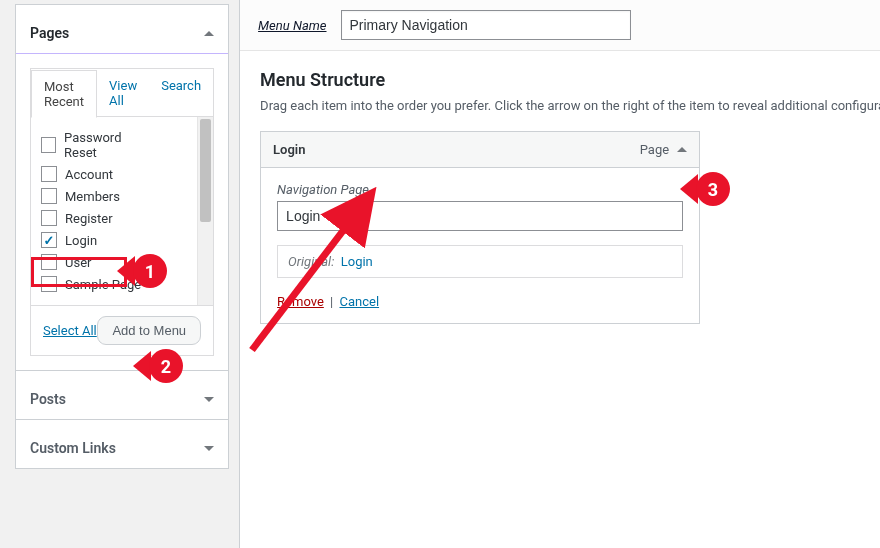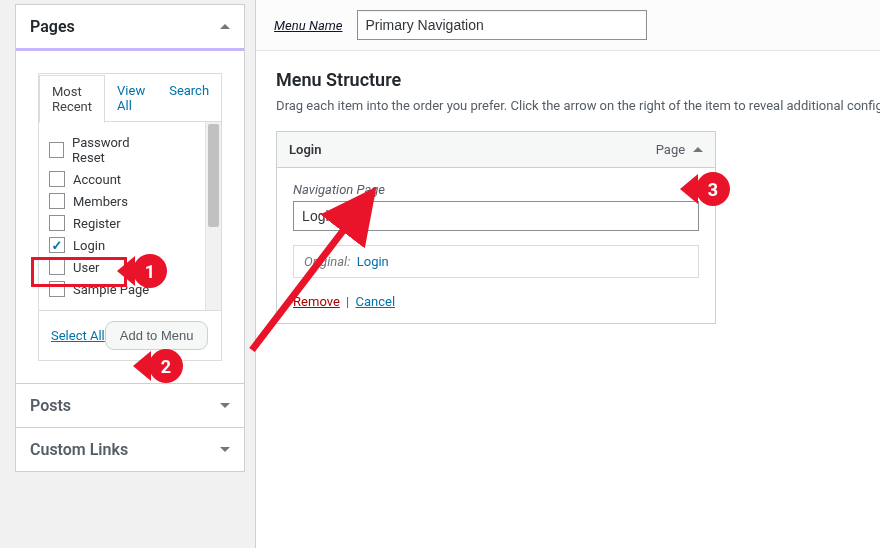"Pages" .acc-head { font-size: 16px -> 14px; margin-top: none -> 8px }
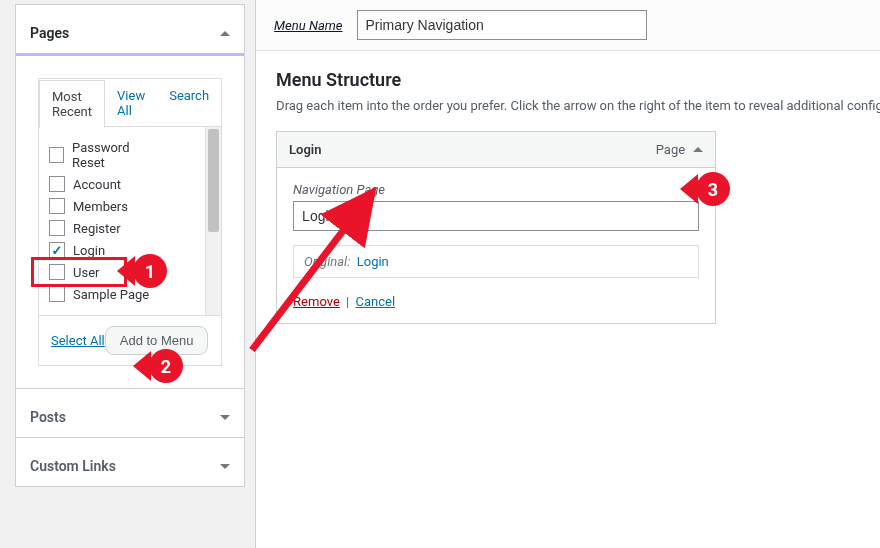"Most Recent" .acc-body { border-top: 3px solid #c4b5fd -> 1px solid #c4b5fd; padding: 8px -> 0 }
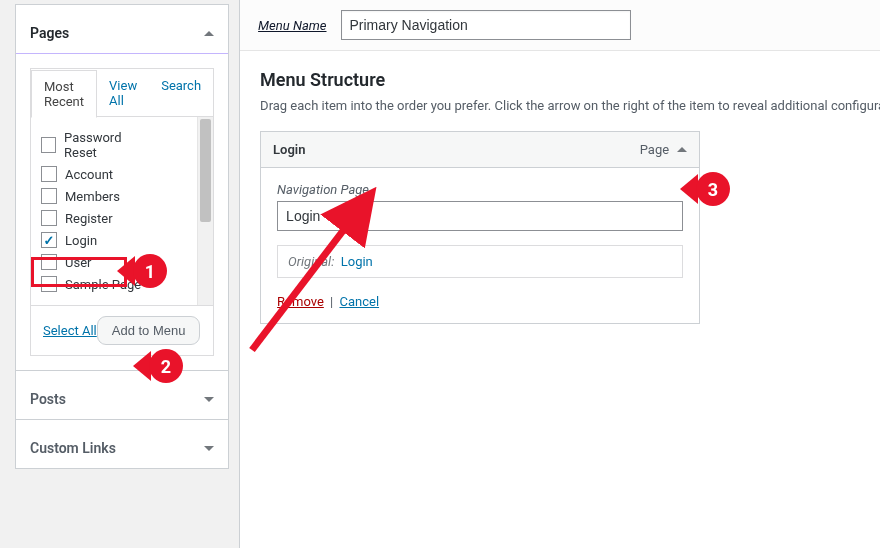"Select All" .panel-actions { justify-content: flex-start -> space-between }
